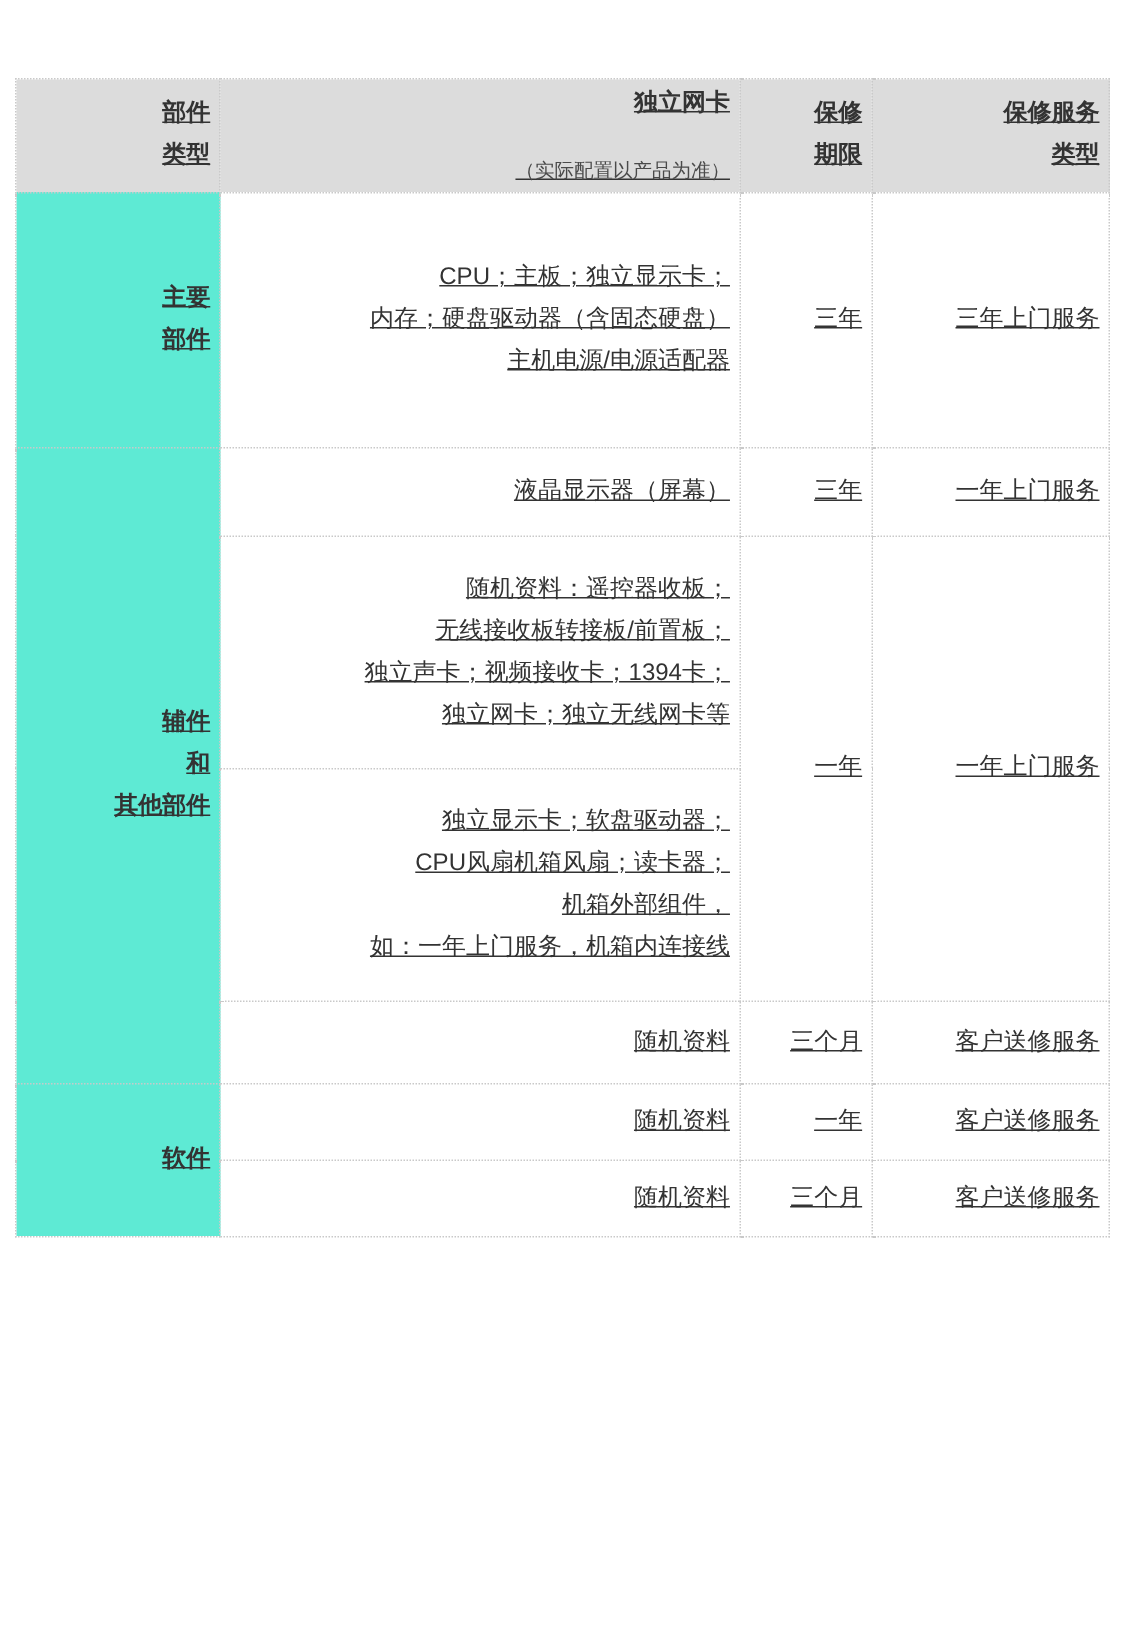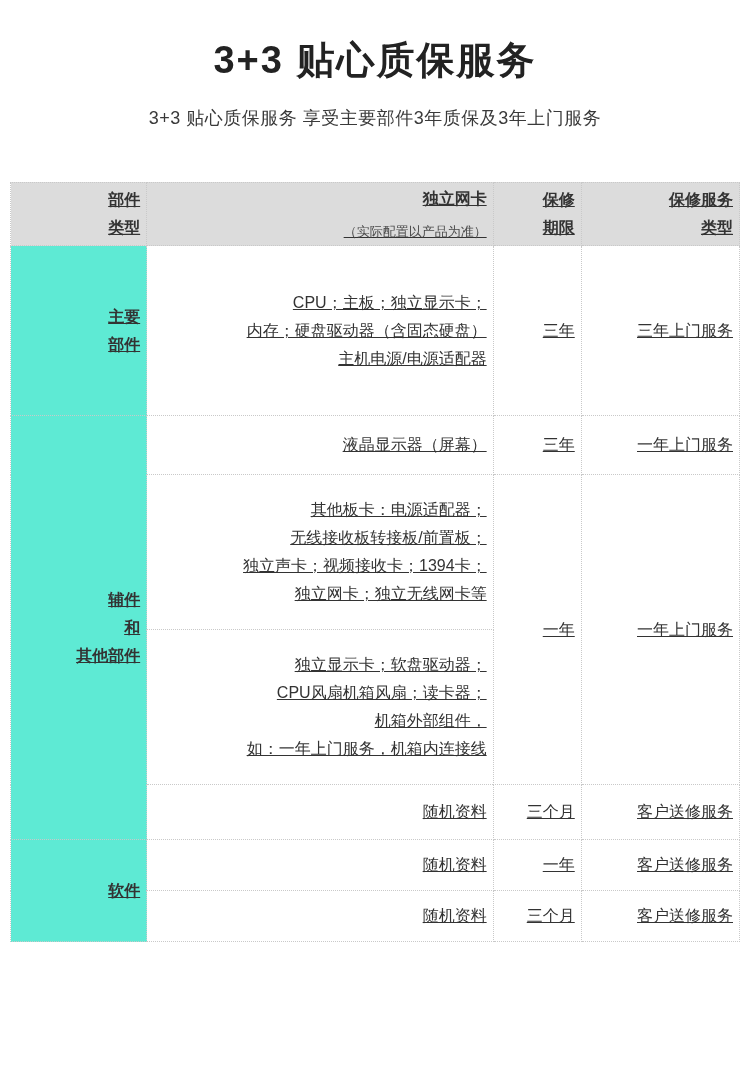"3+3 贴心质保服务" div.header { html: <div> <h1>3+3 贴心质保服务</h1> <div>3+3 贴心质保服务 享受主要部件3年质保及3年上门服务</div> </div> -> none }
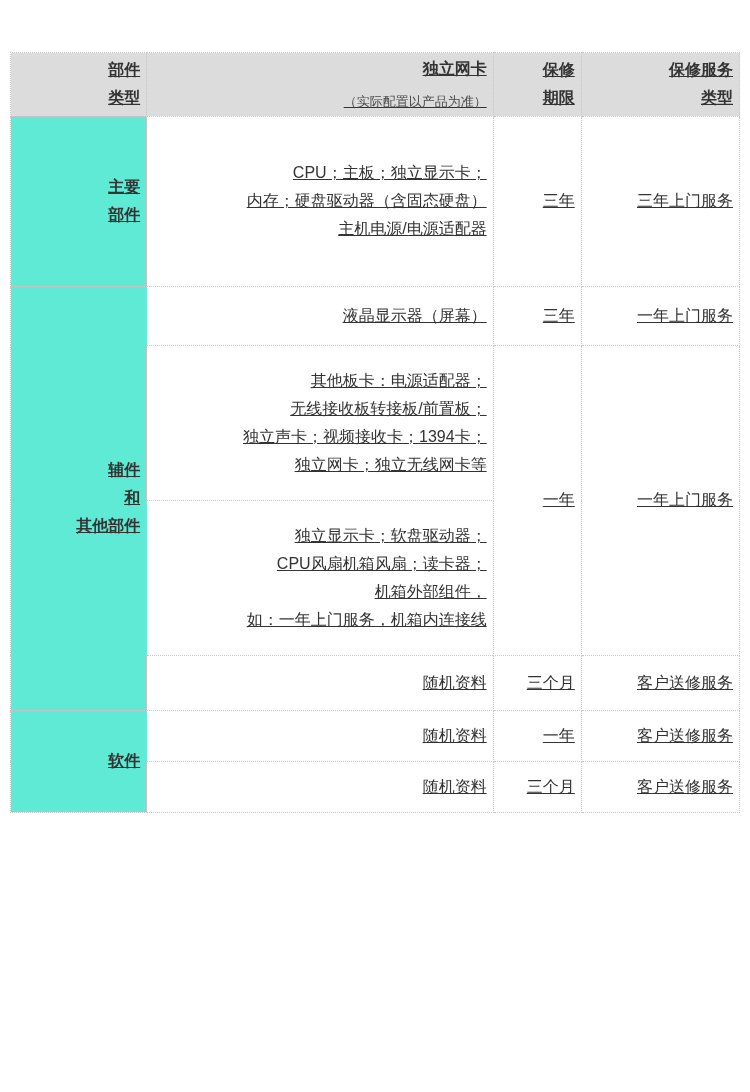"（实际配置以产品为准）" .hdr .hdr-desc .small { margin-top: 8px -> 20px }
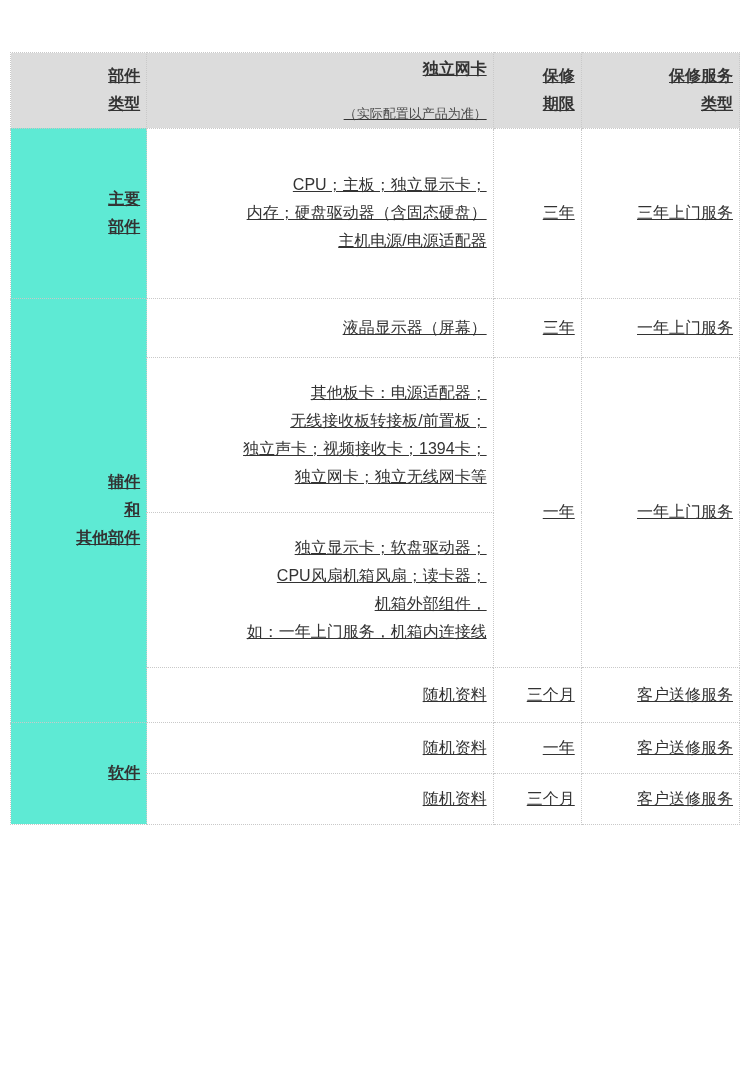"其他板卡：电源适配器；" span.nowrap-line { text: 其他板卡：电源适配器 -> 随机资料：遥控器收板 }
